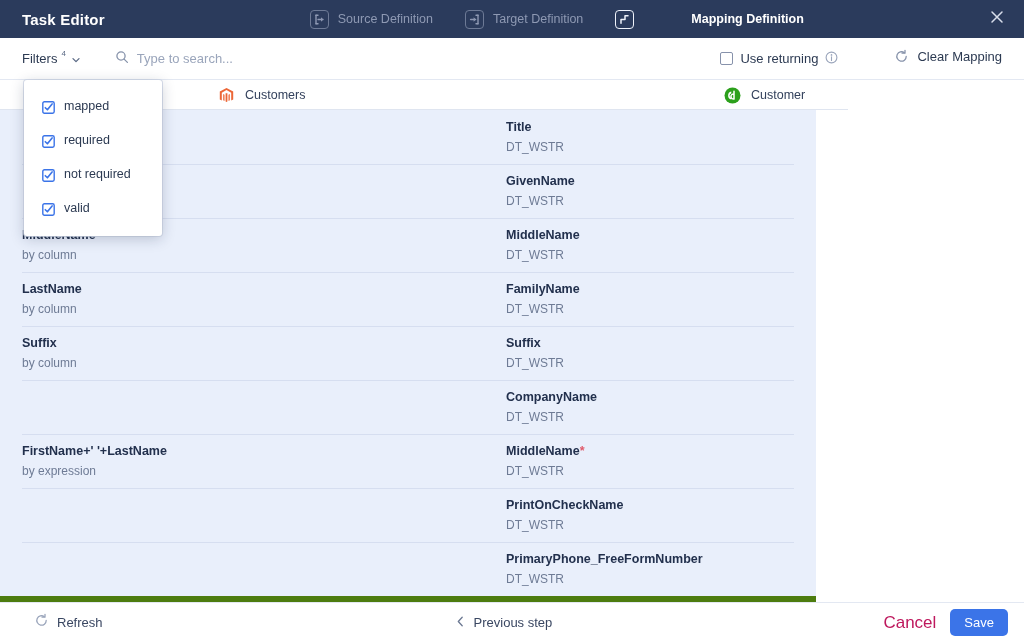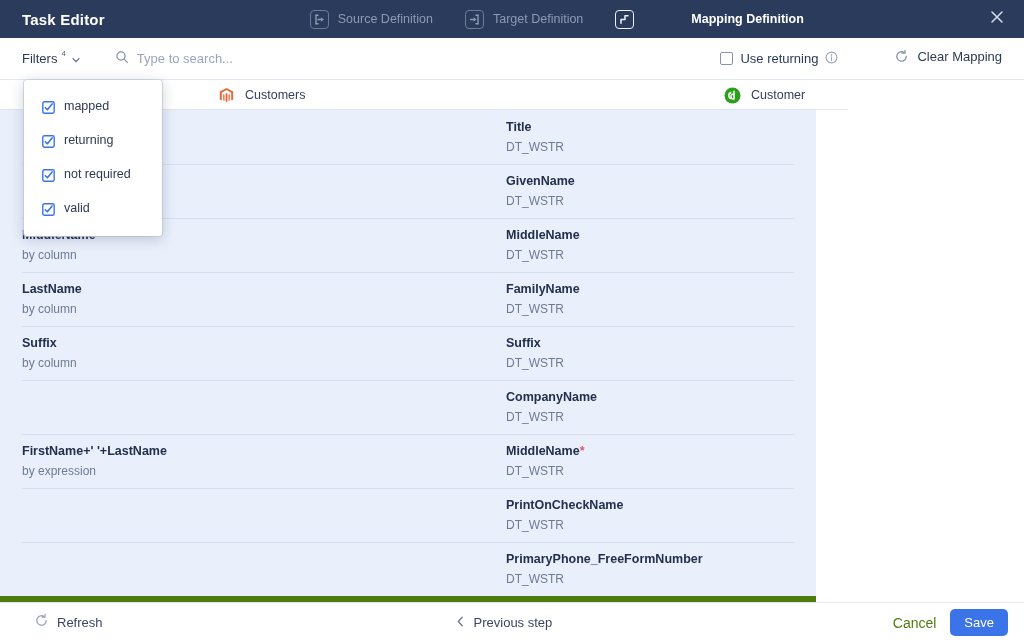"returning" span.dd-label { text: returning -> required }
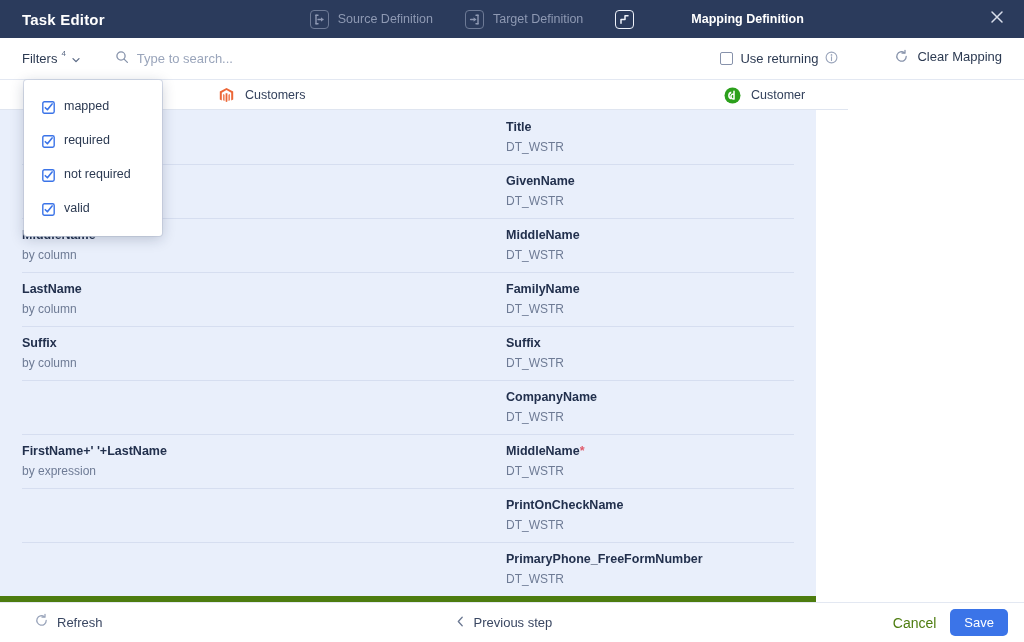"Cancel" .cancel-btn { color: #4d7c0f -> #be185d; font-size: 14px -> 17px }
